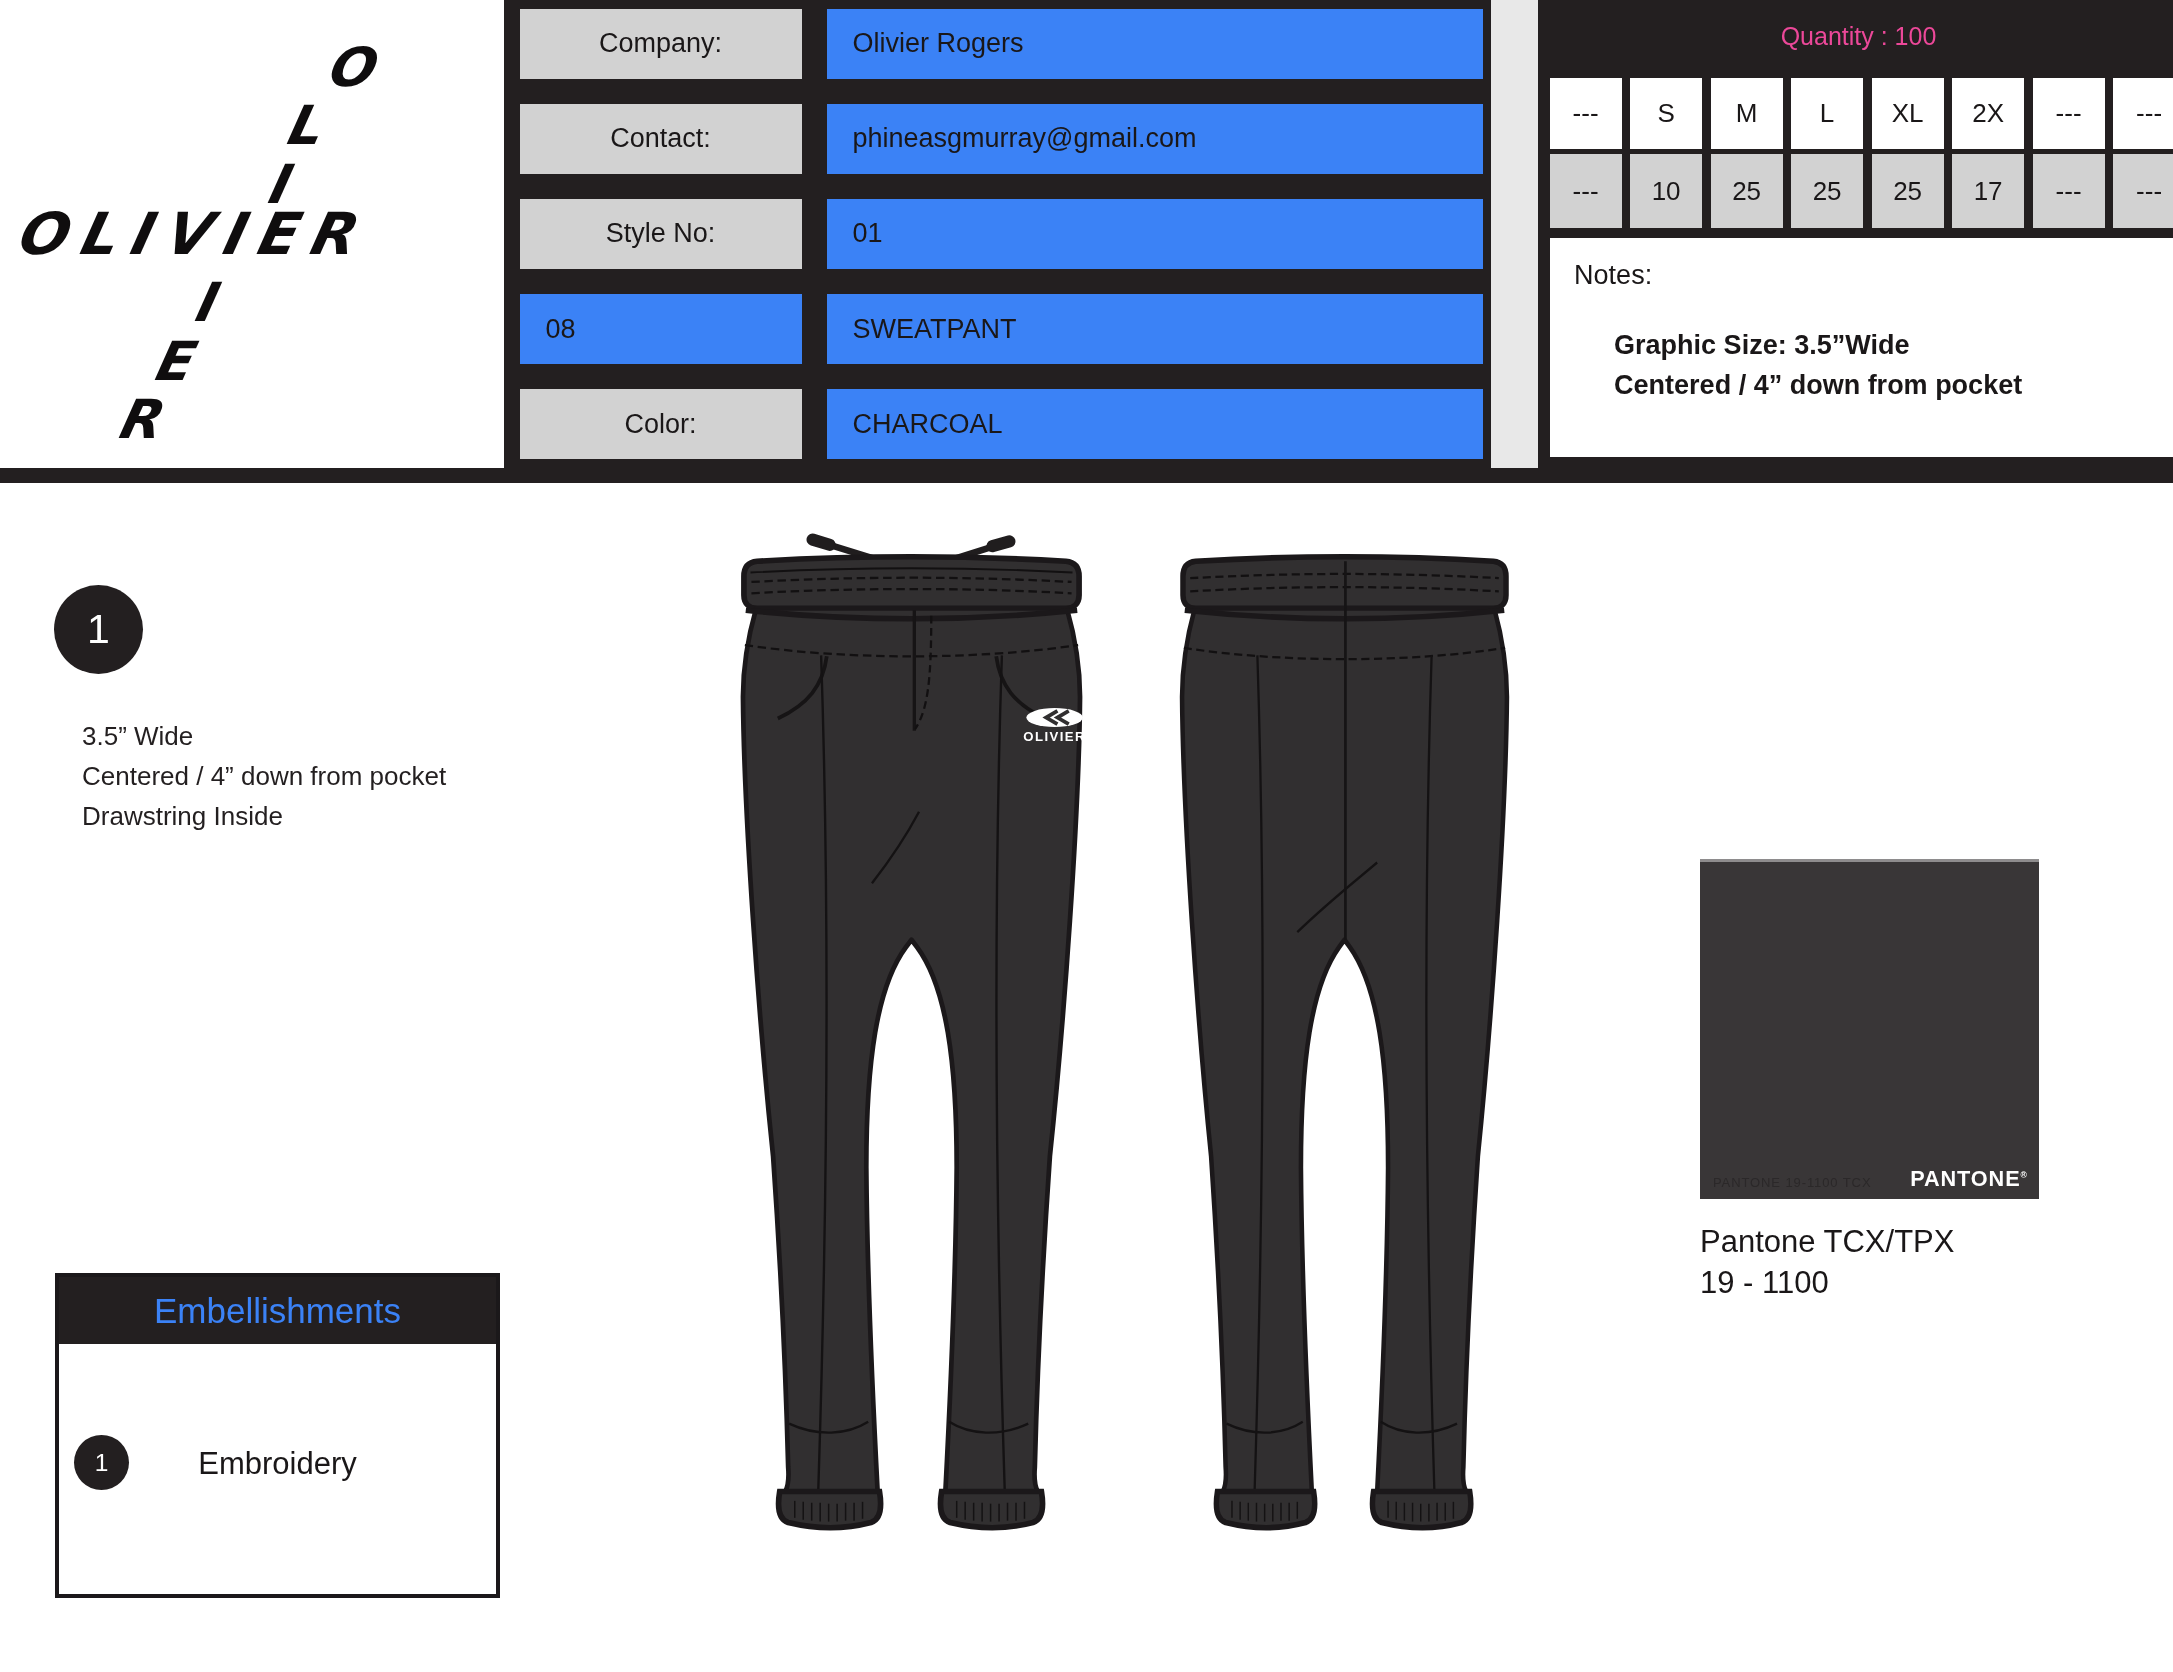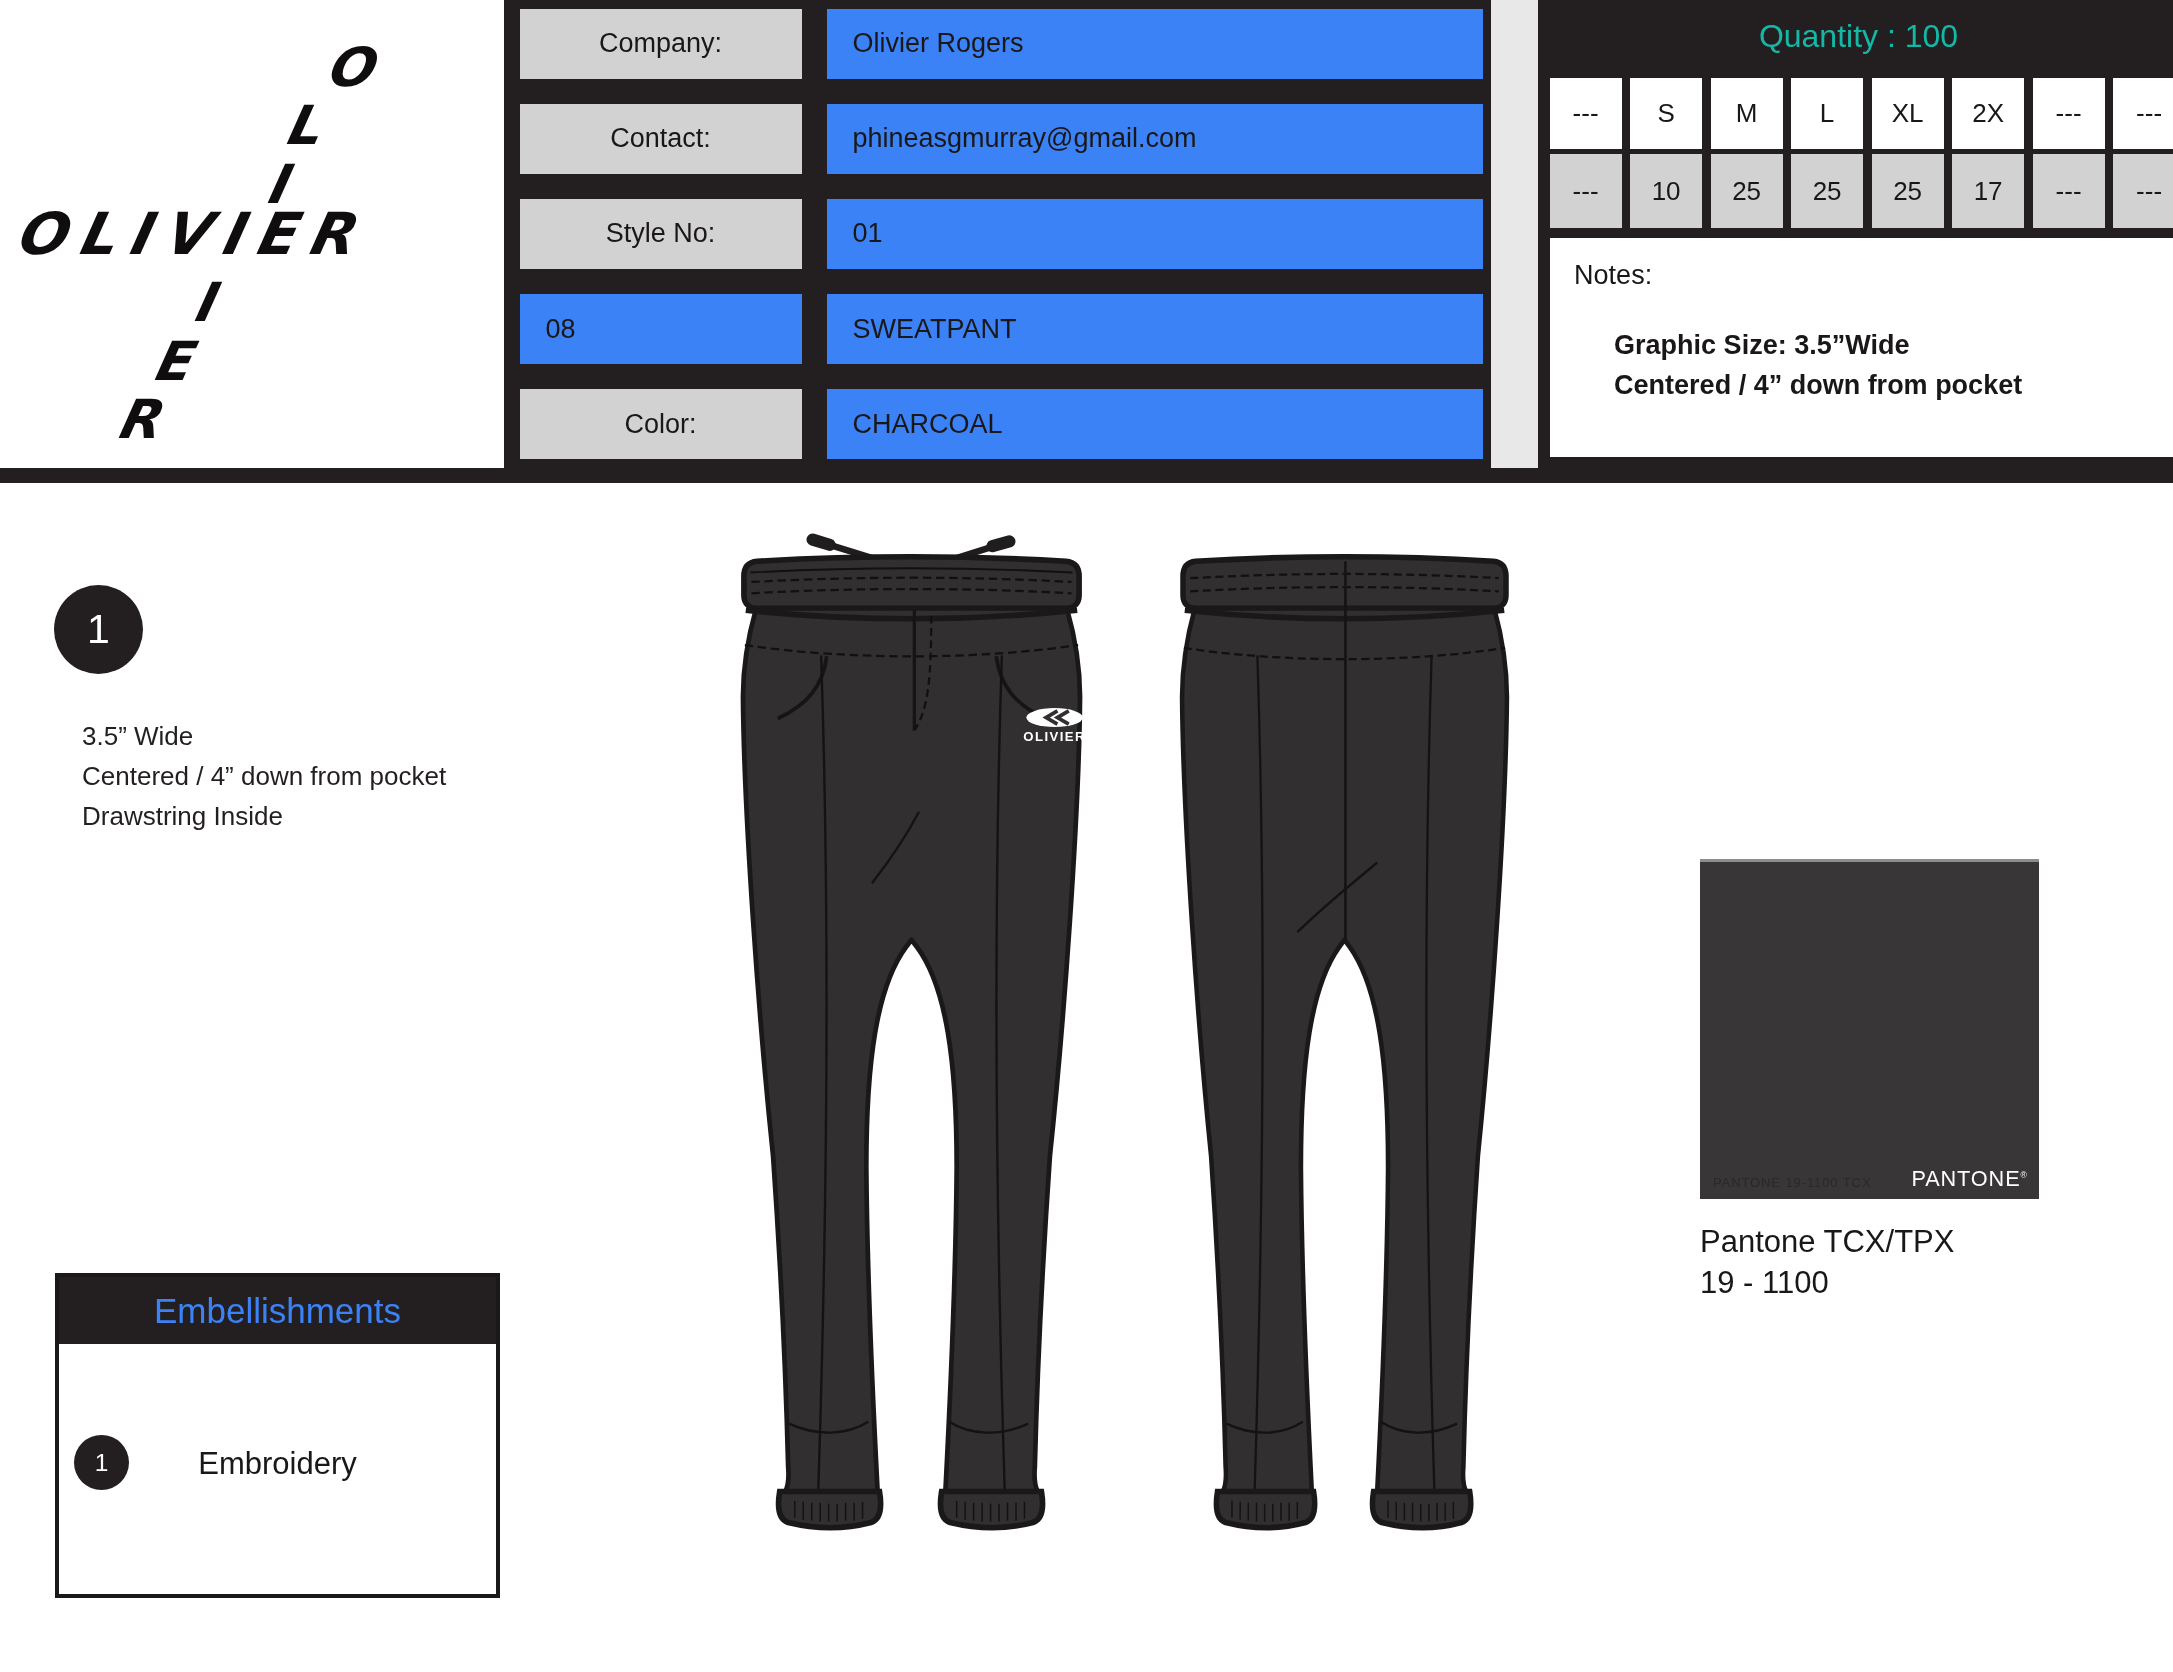"Quantity : 100" .qty-header { color: #14b8a6 -> #ec4899; font-size: 32px -> 25px }
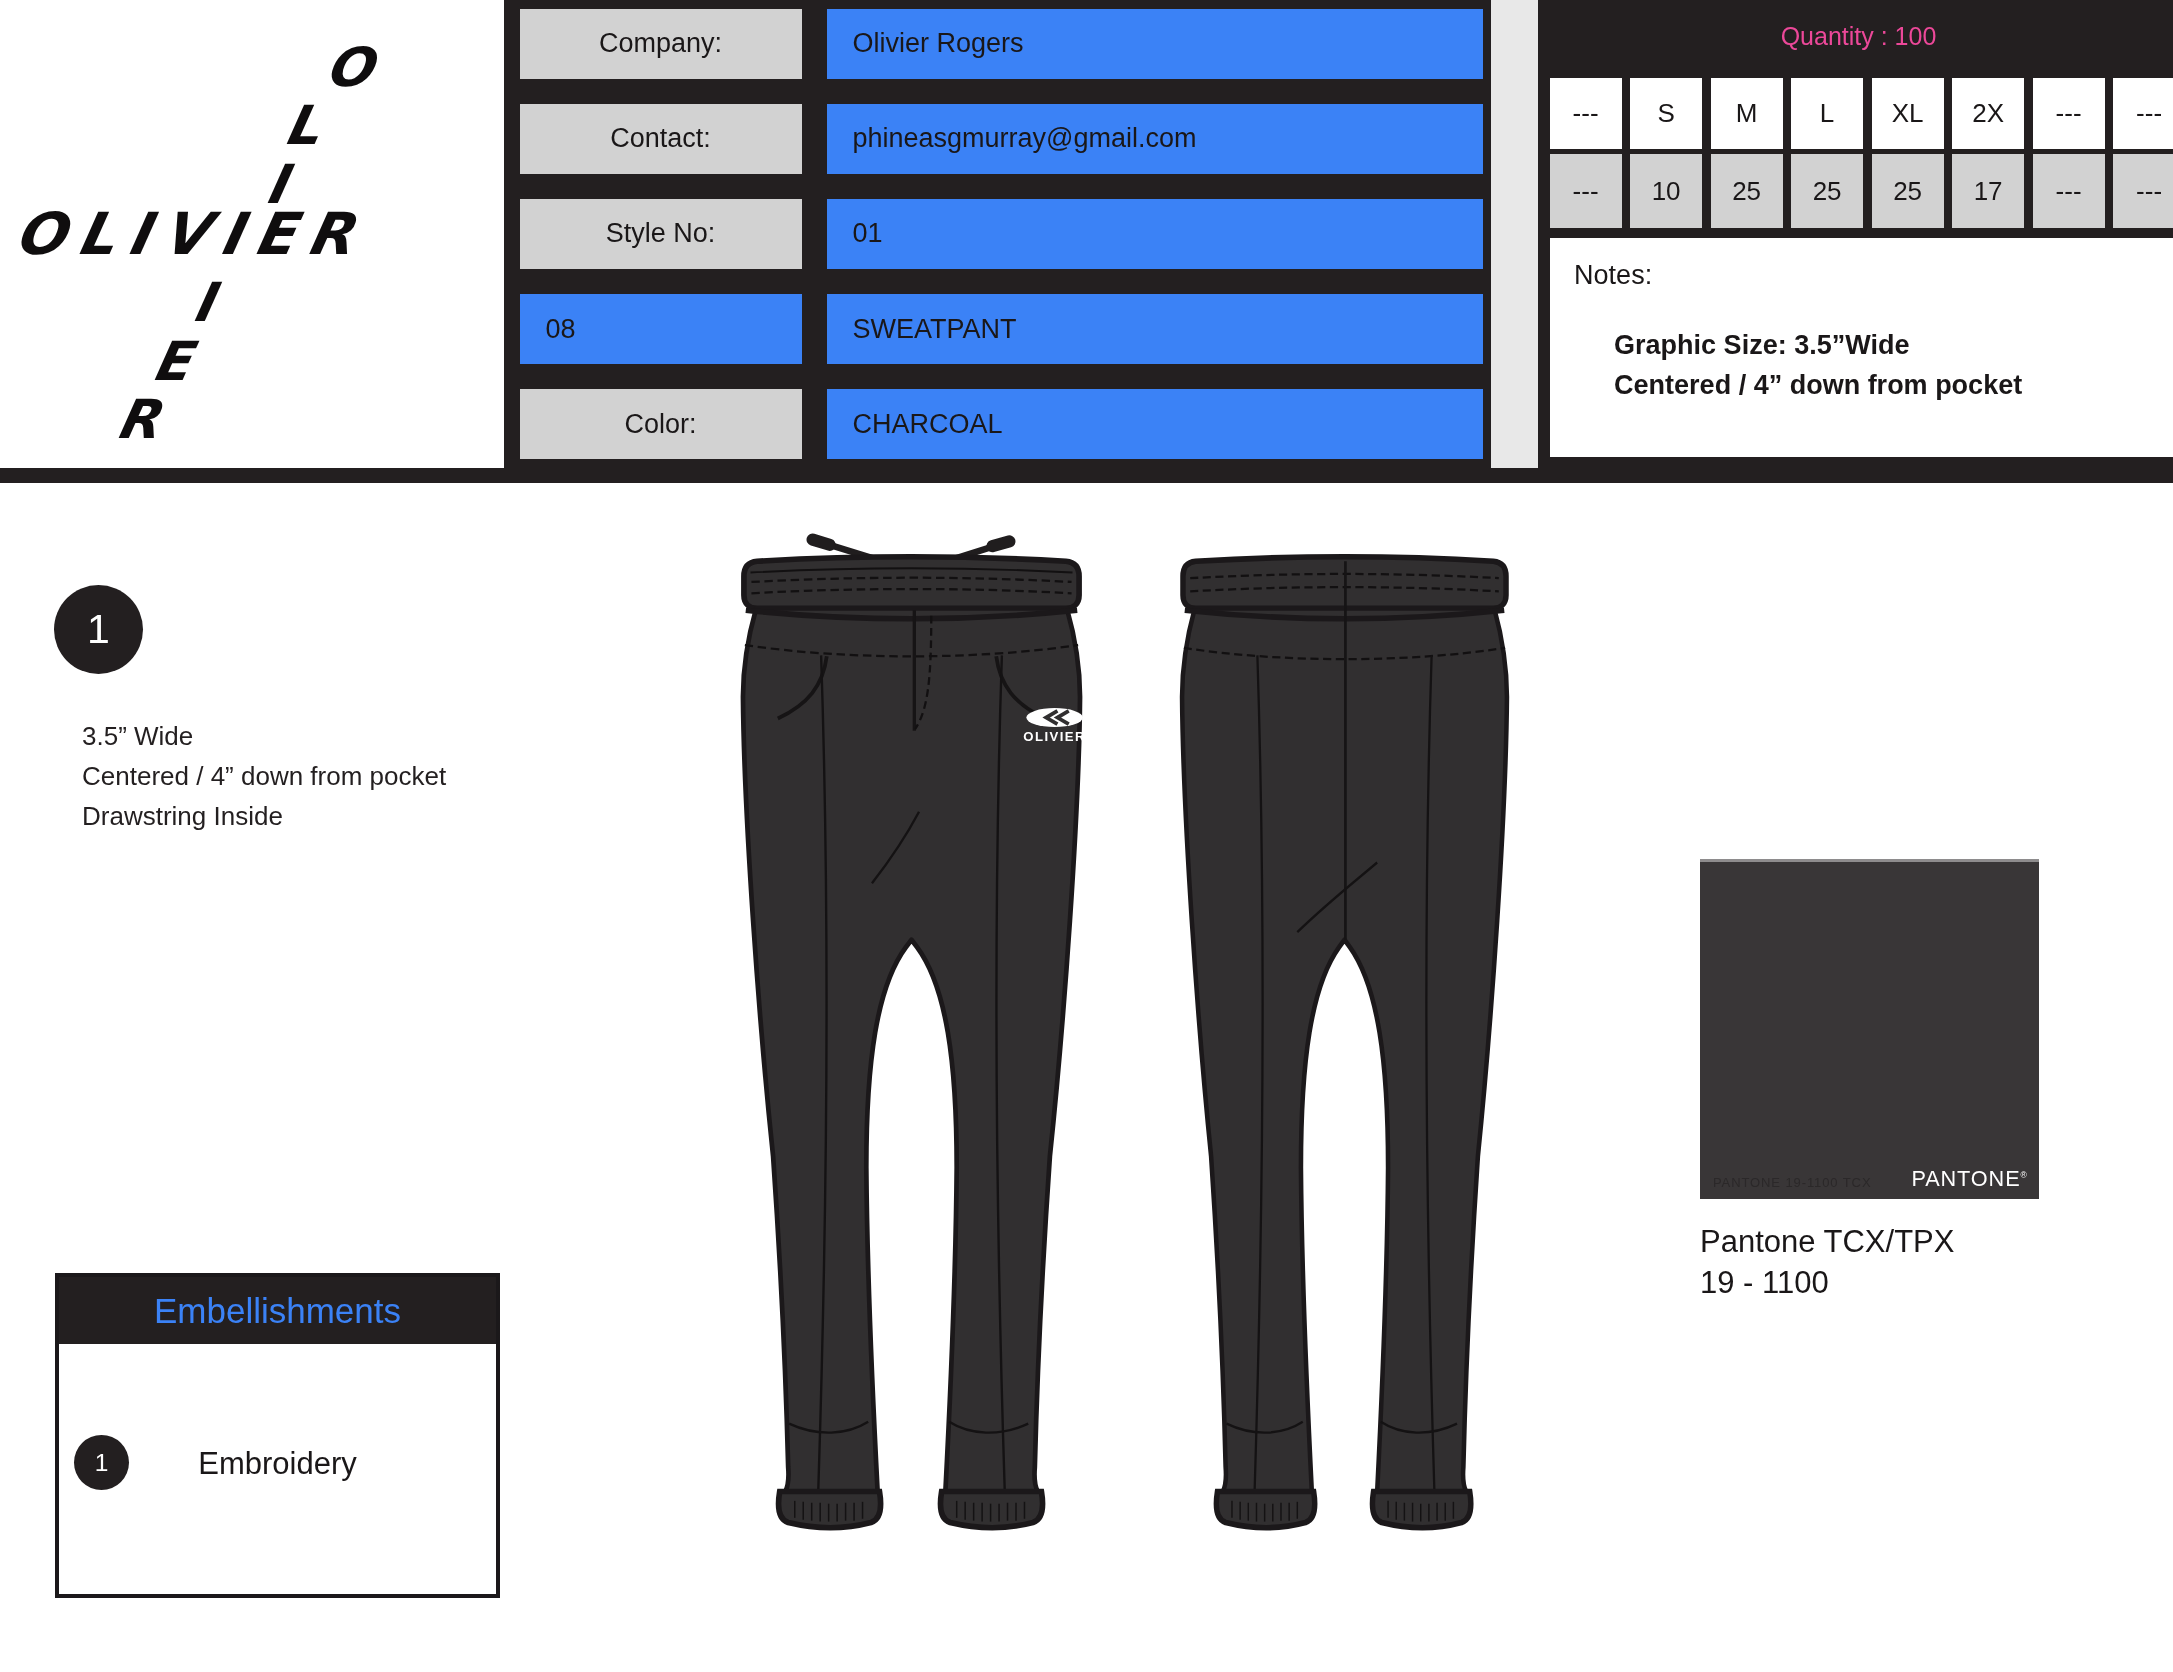"PANTONE®" .pantone-brand { font-weight: normal -> bold }
